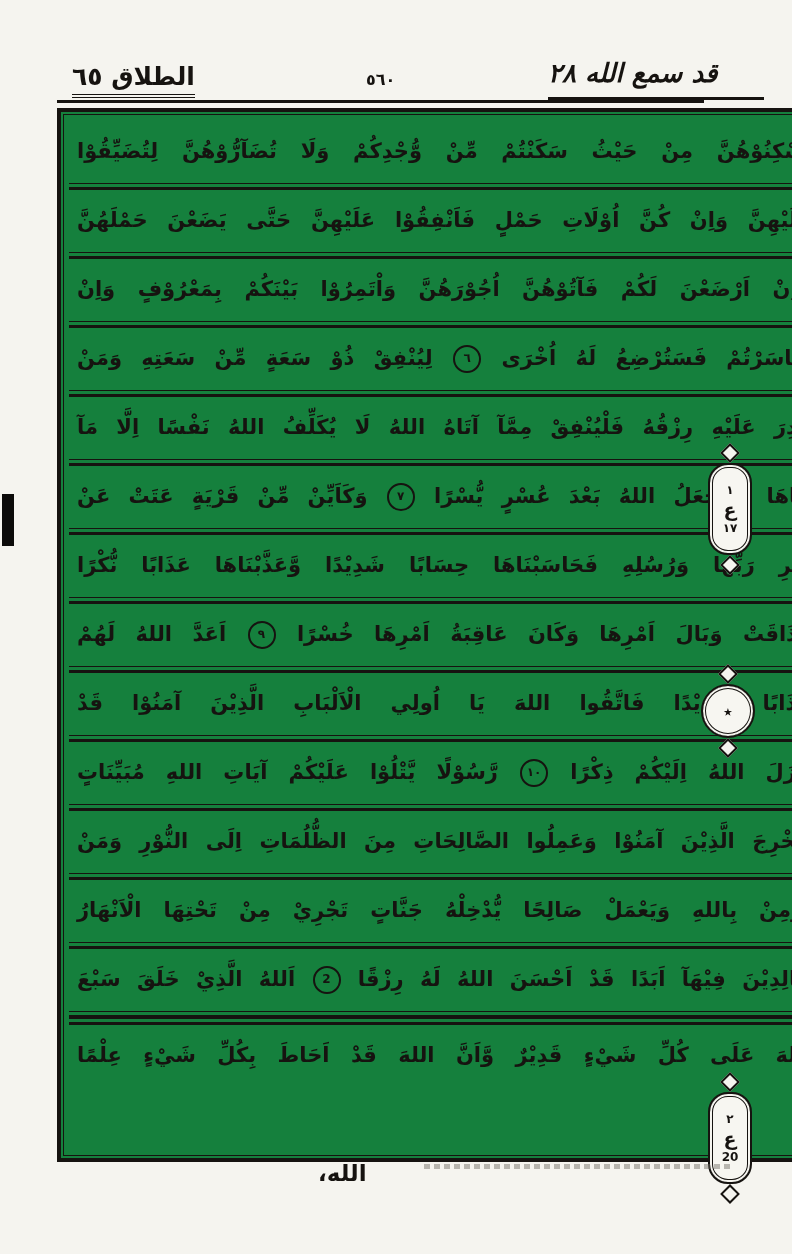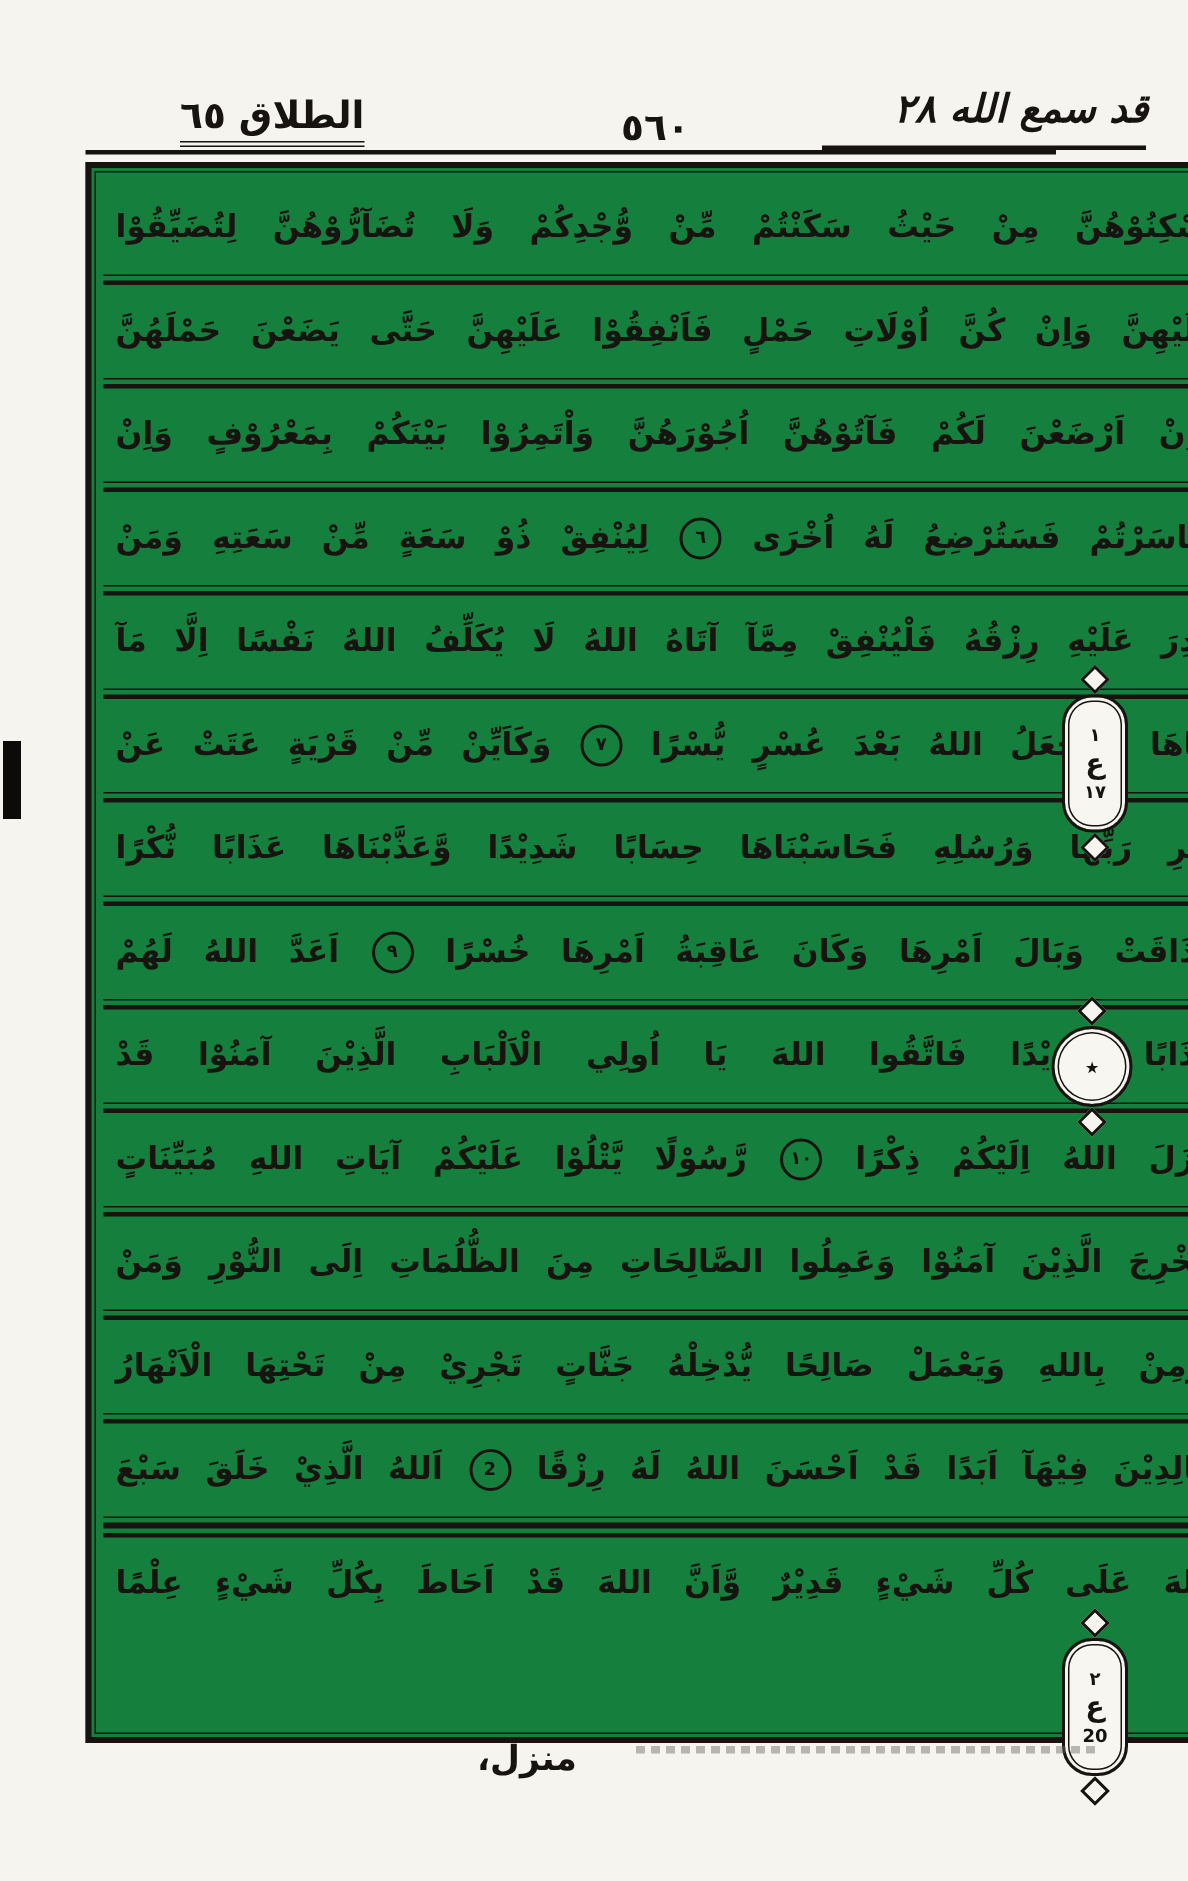"الطلاق ٦٥" .hdr { margin-left: 48px -> none }
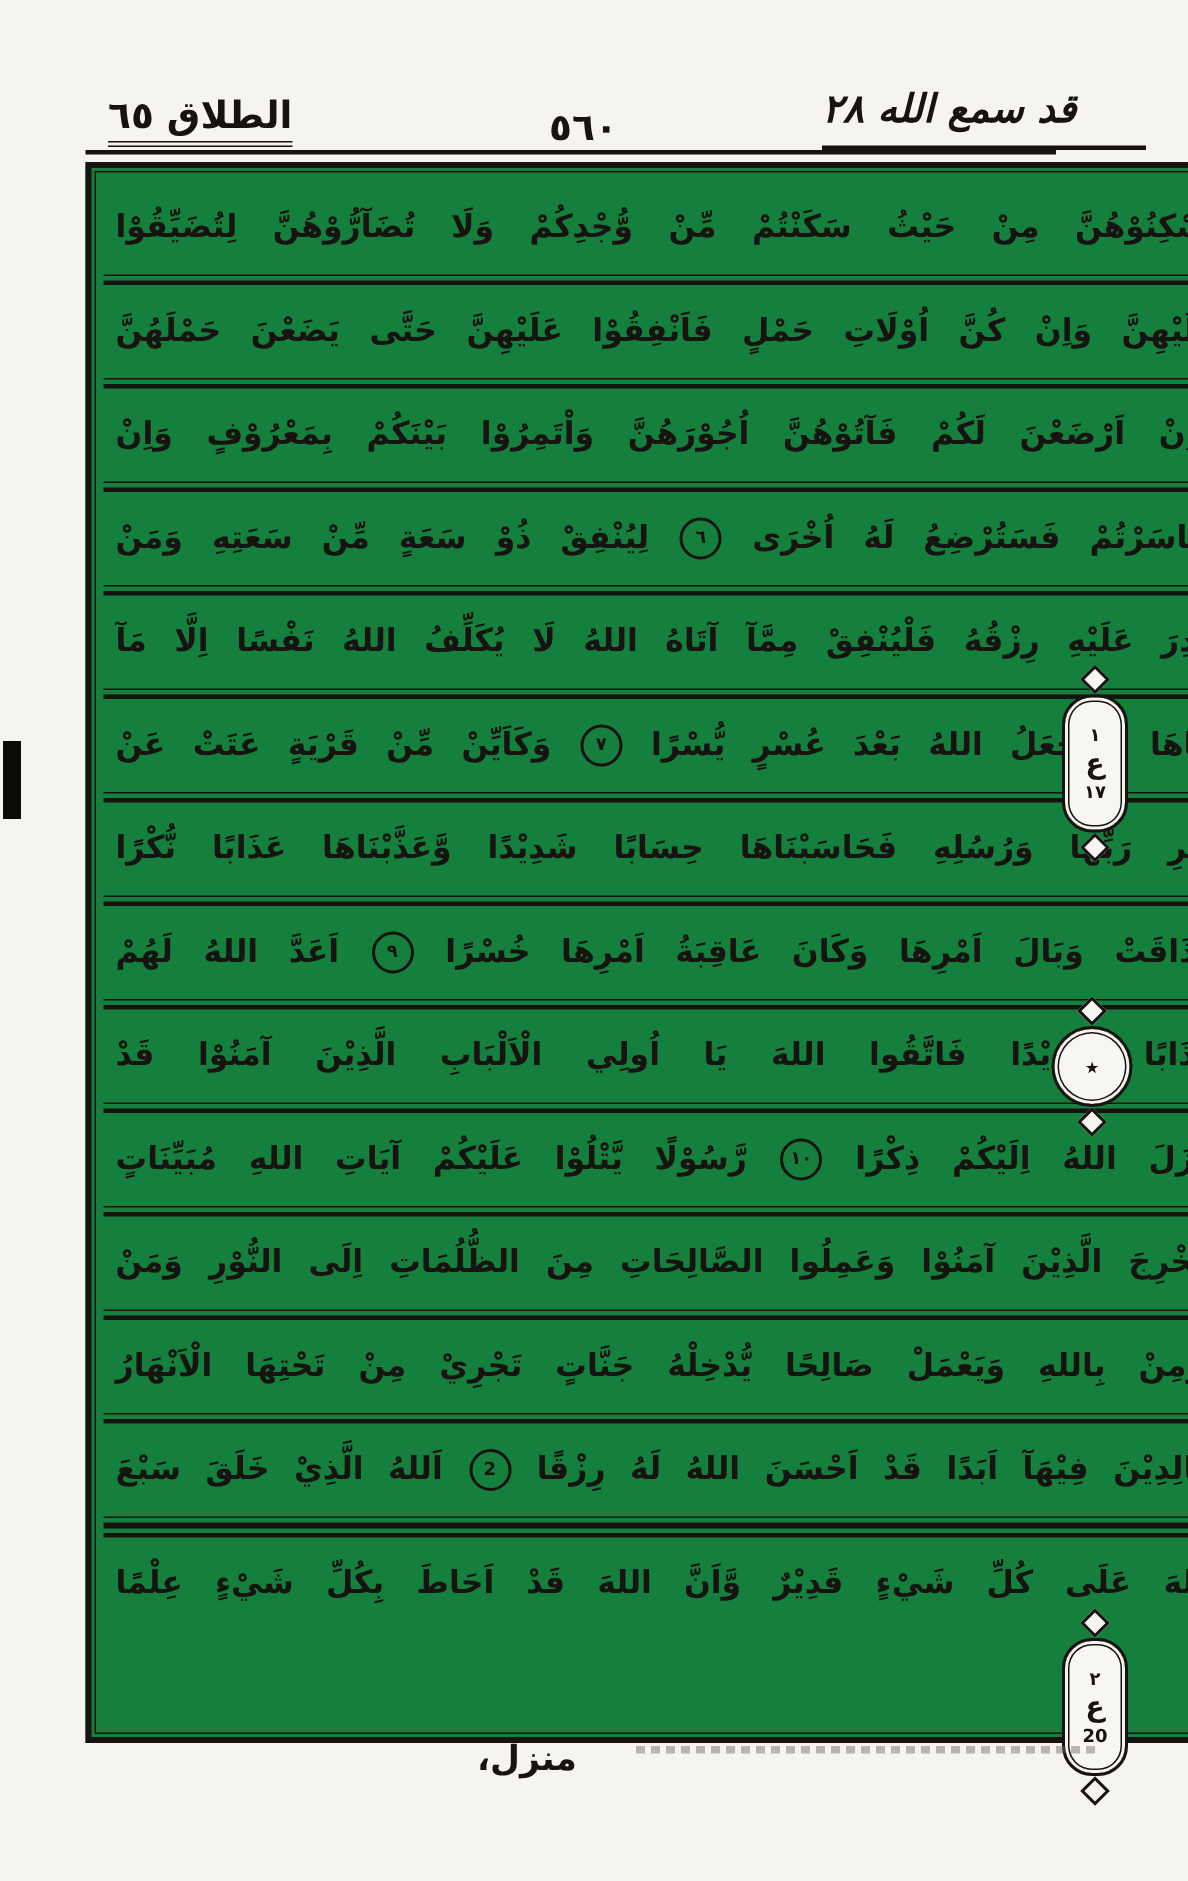"٥٦٠" .hdr-page { font-size: 25px -> 16px }
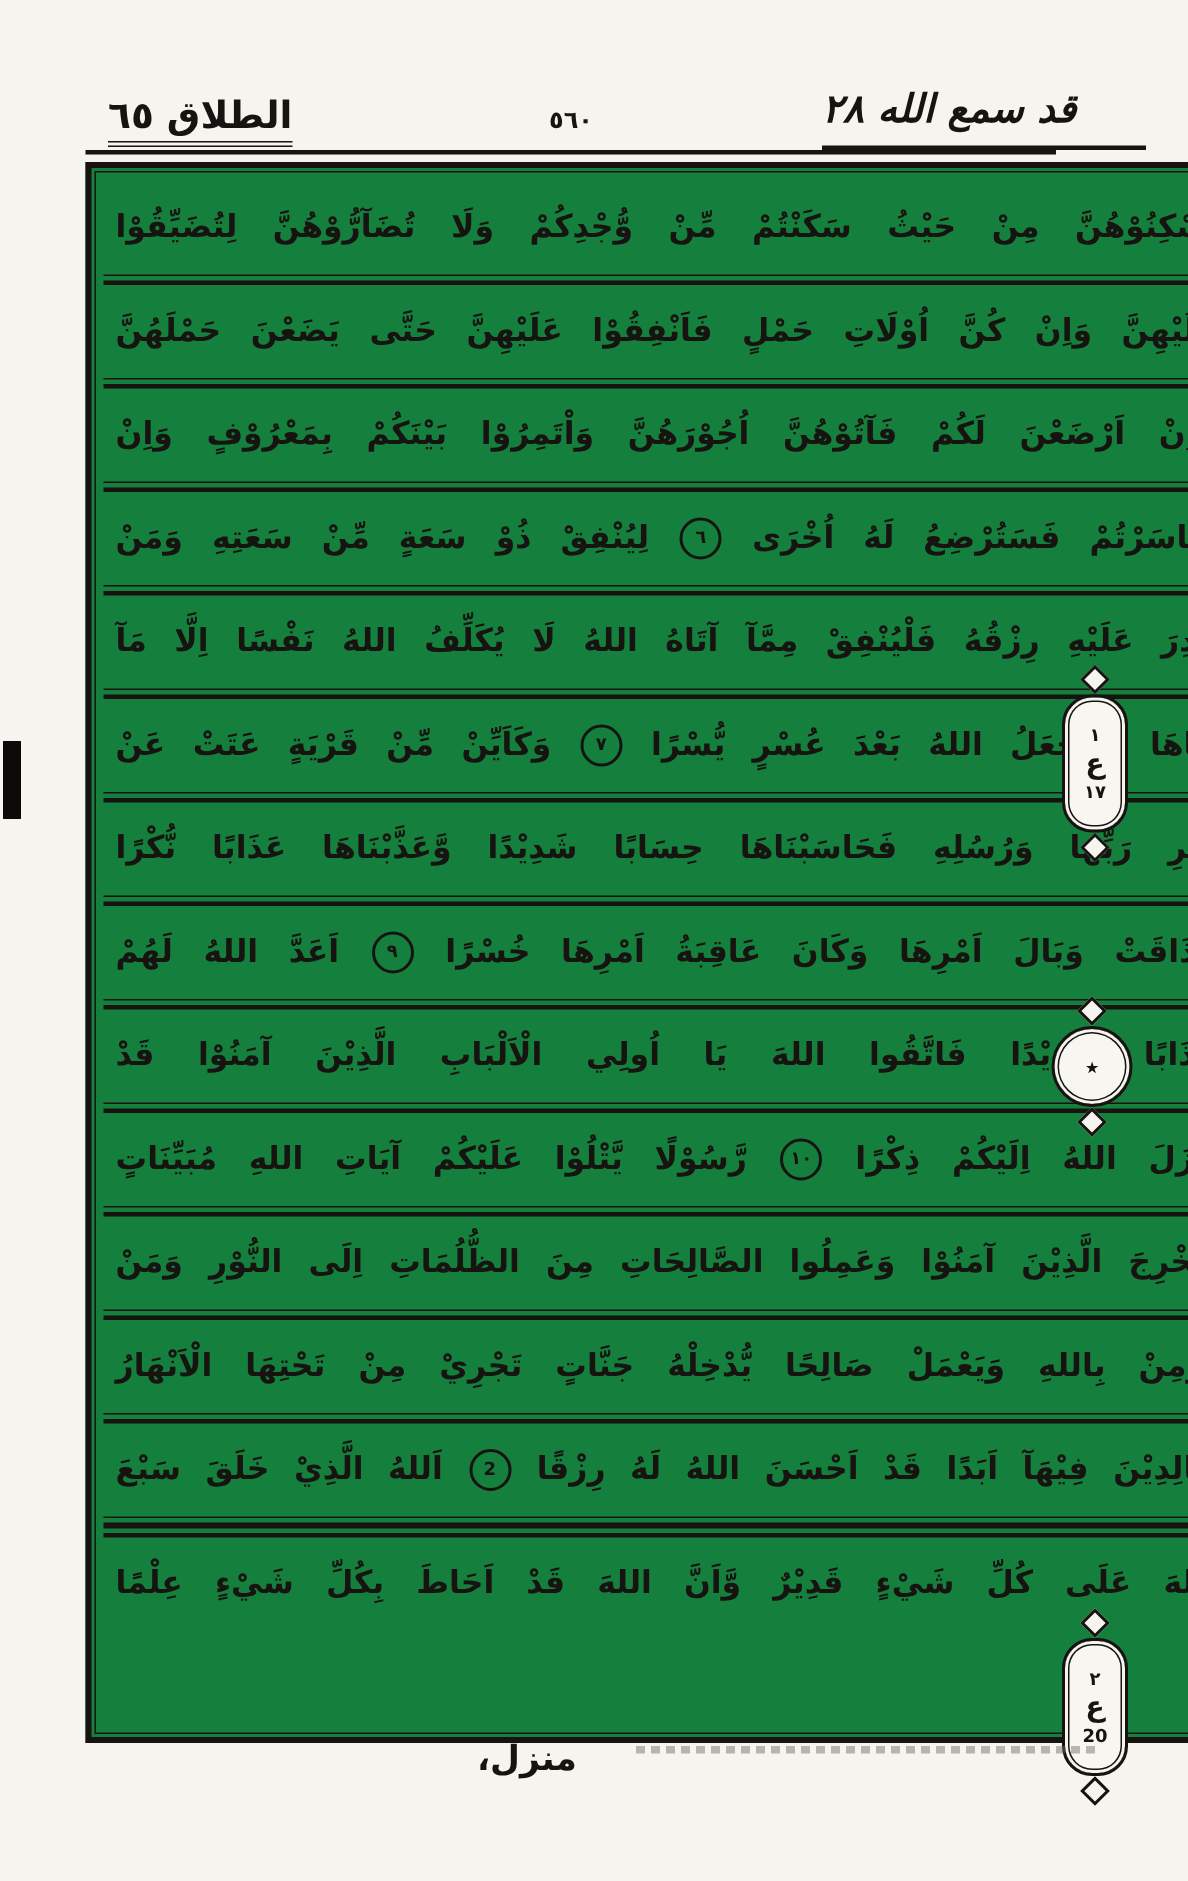"منزل،" div.catchword { text: منزل -> الله }
